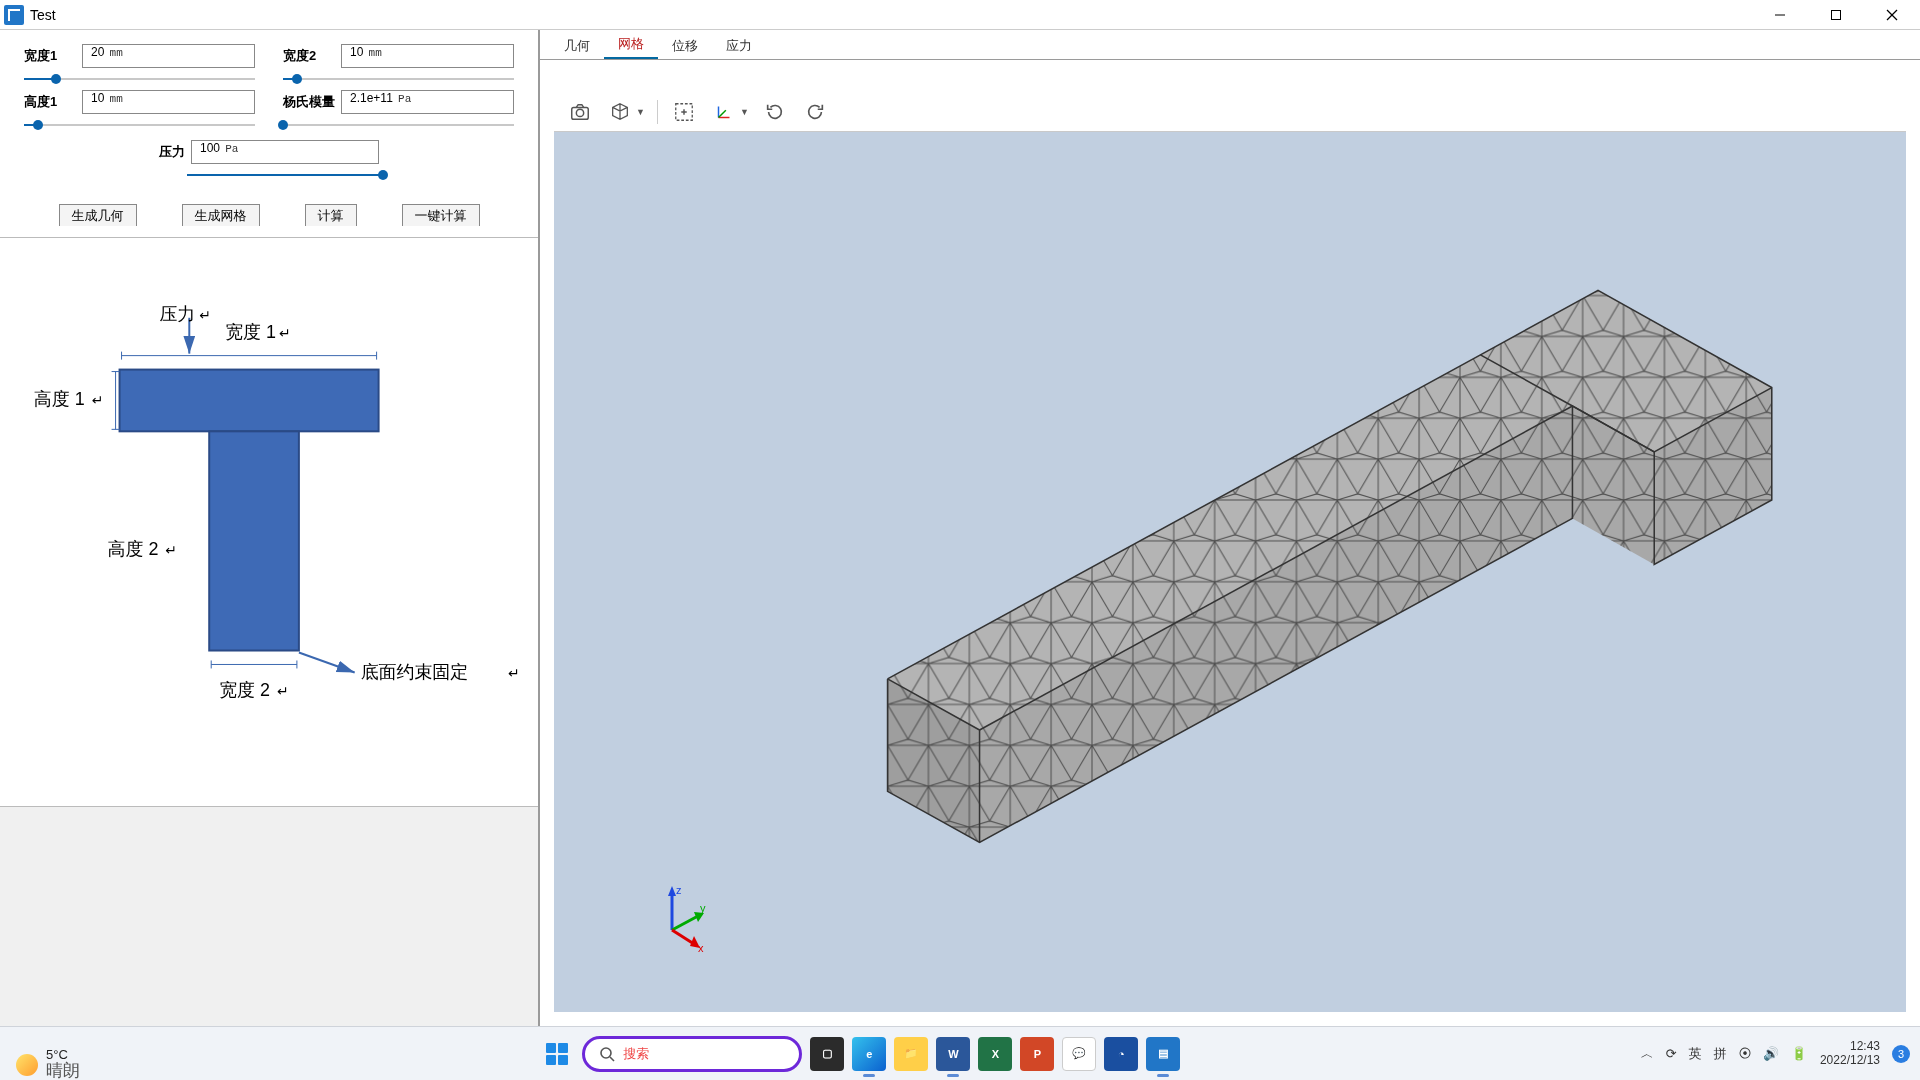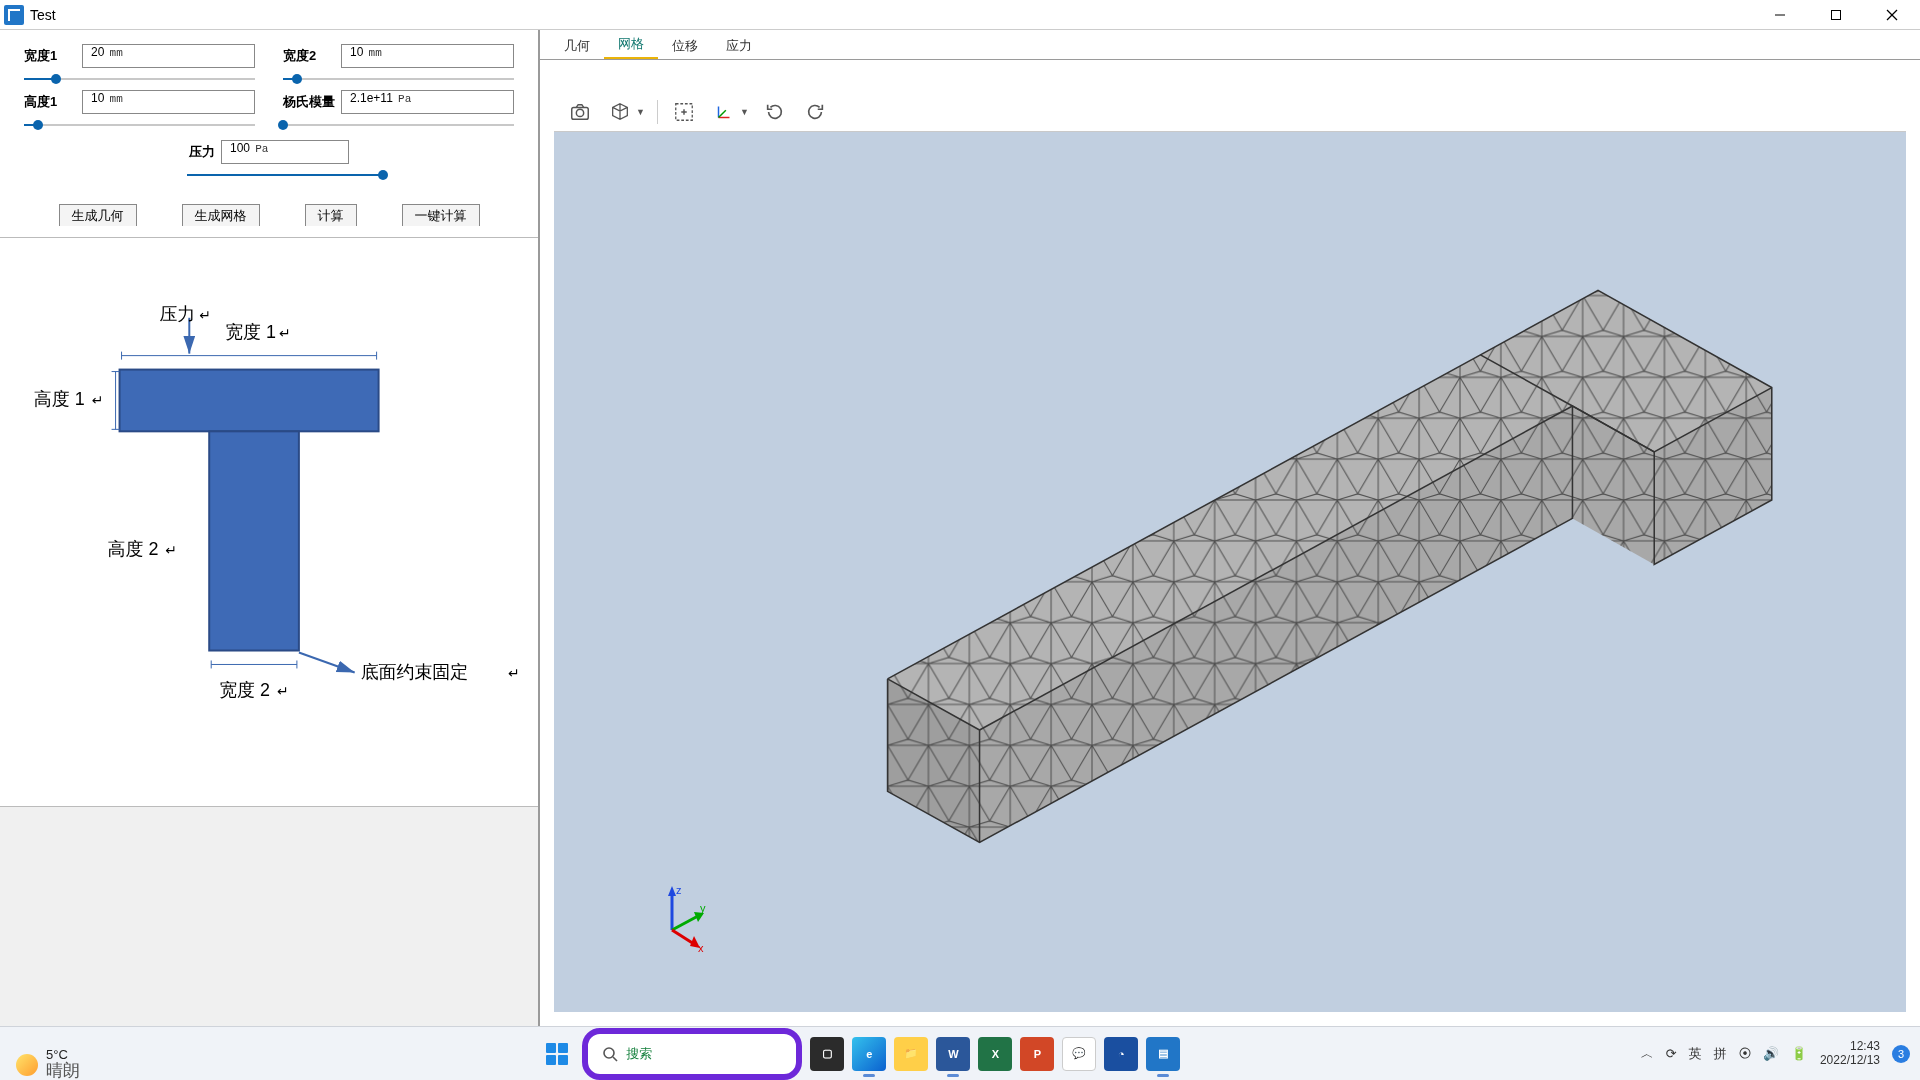"网格" .tab.active { border-bottom: 2px solid #eab308 -> 2px solid #0369a1; color: #0f766e -> #b91c1c }
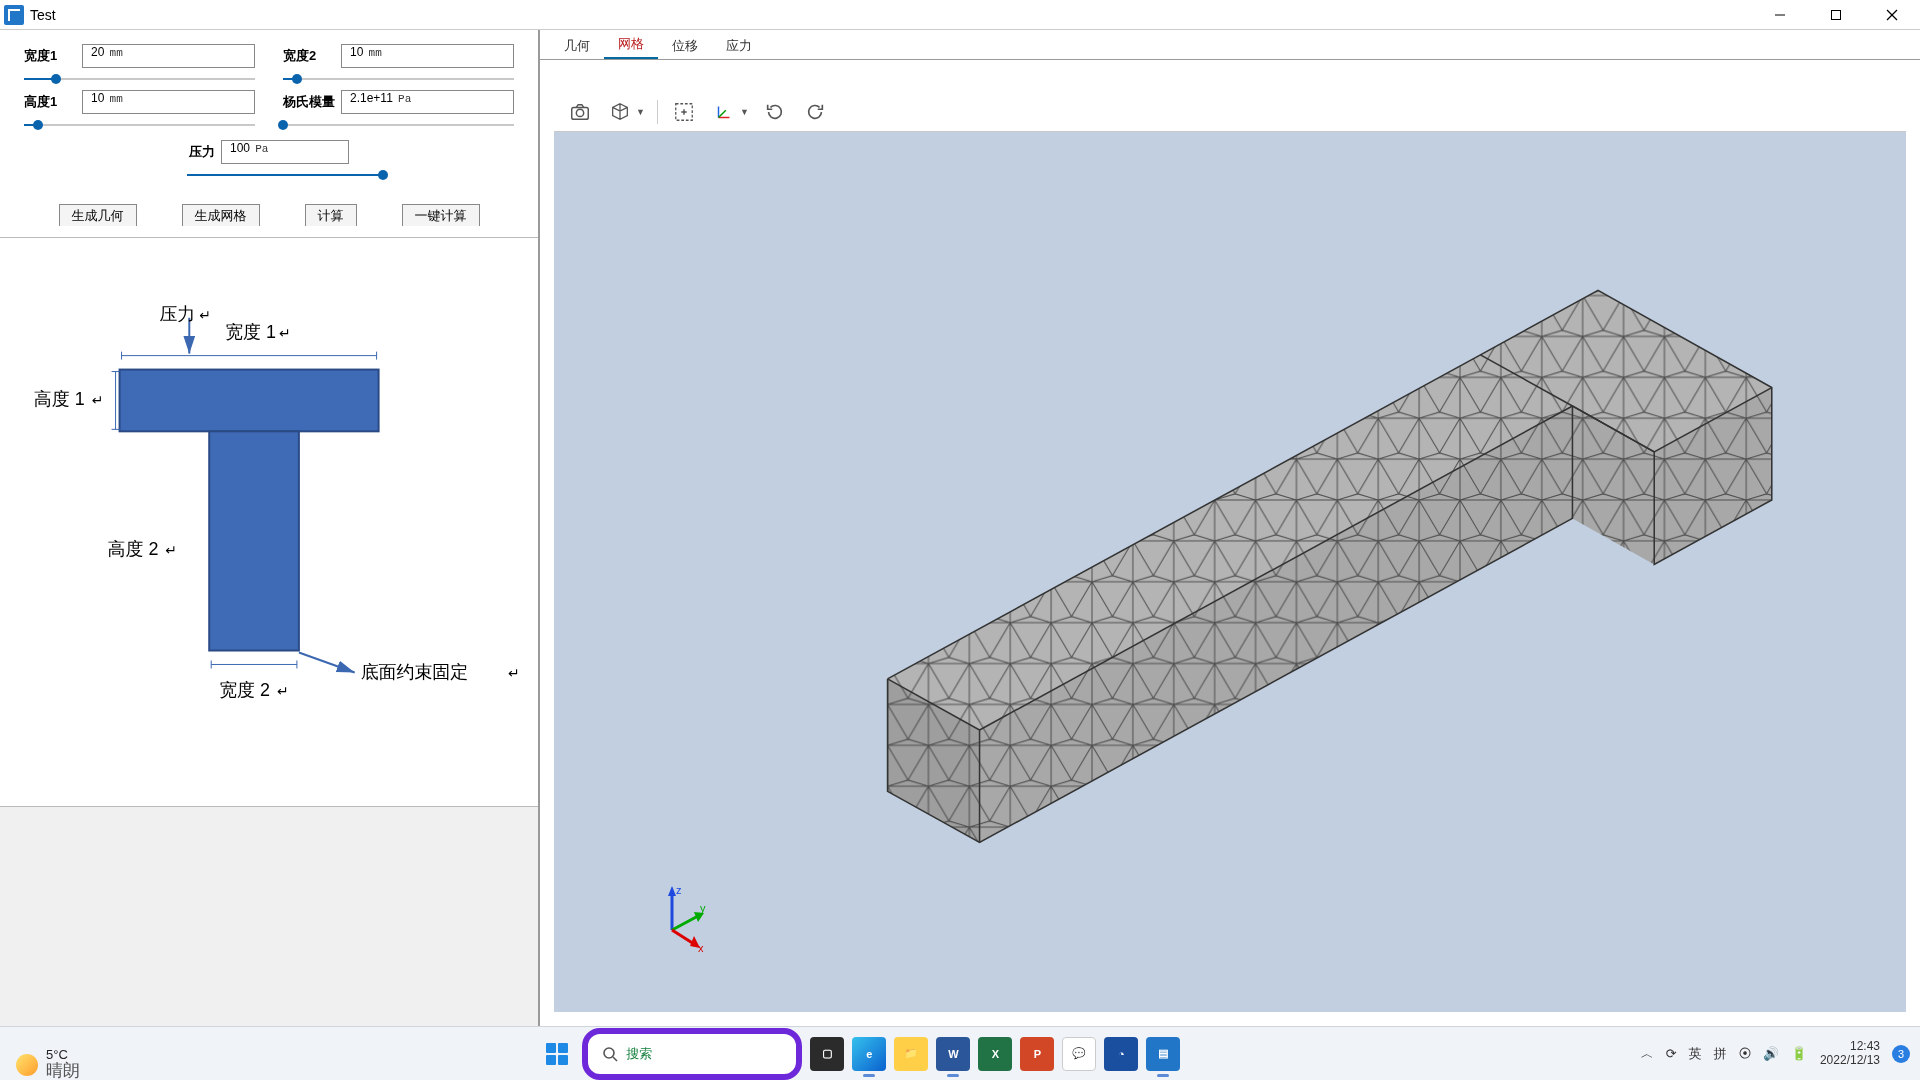"100 Pa" .pressure-row .param-input { width: 128px -> 188px }
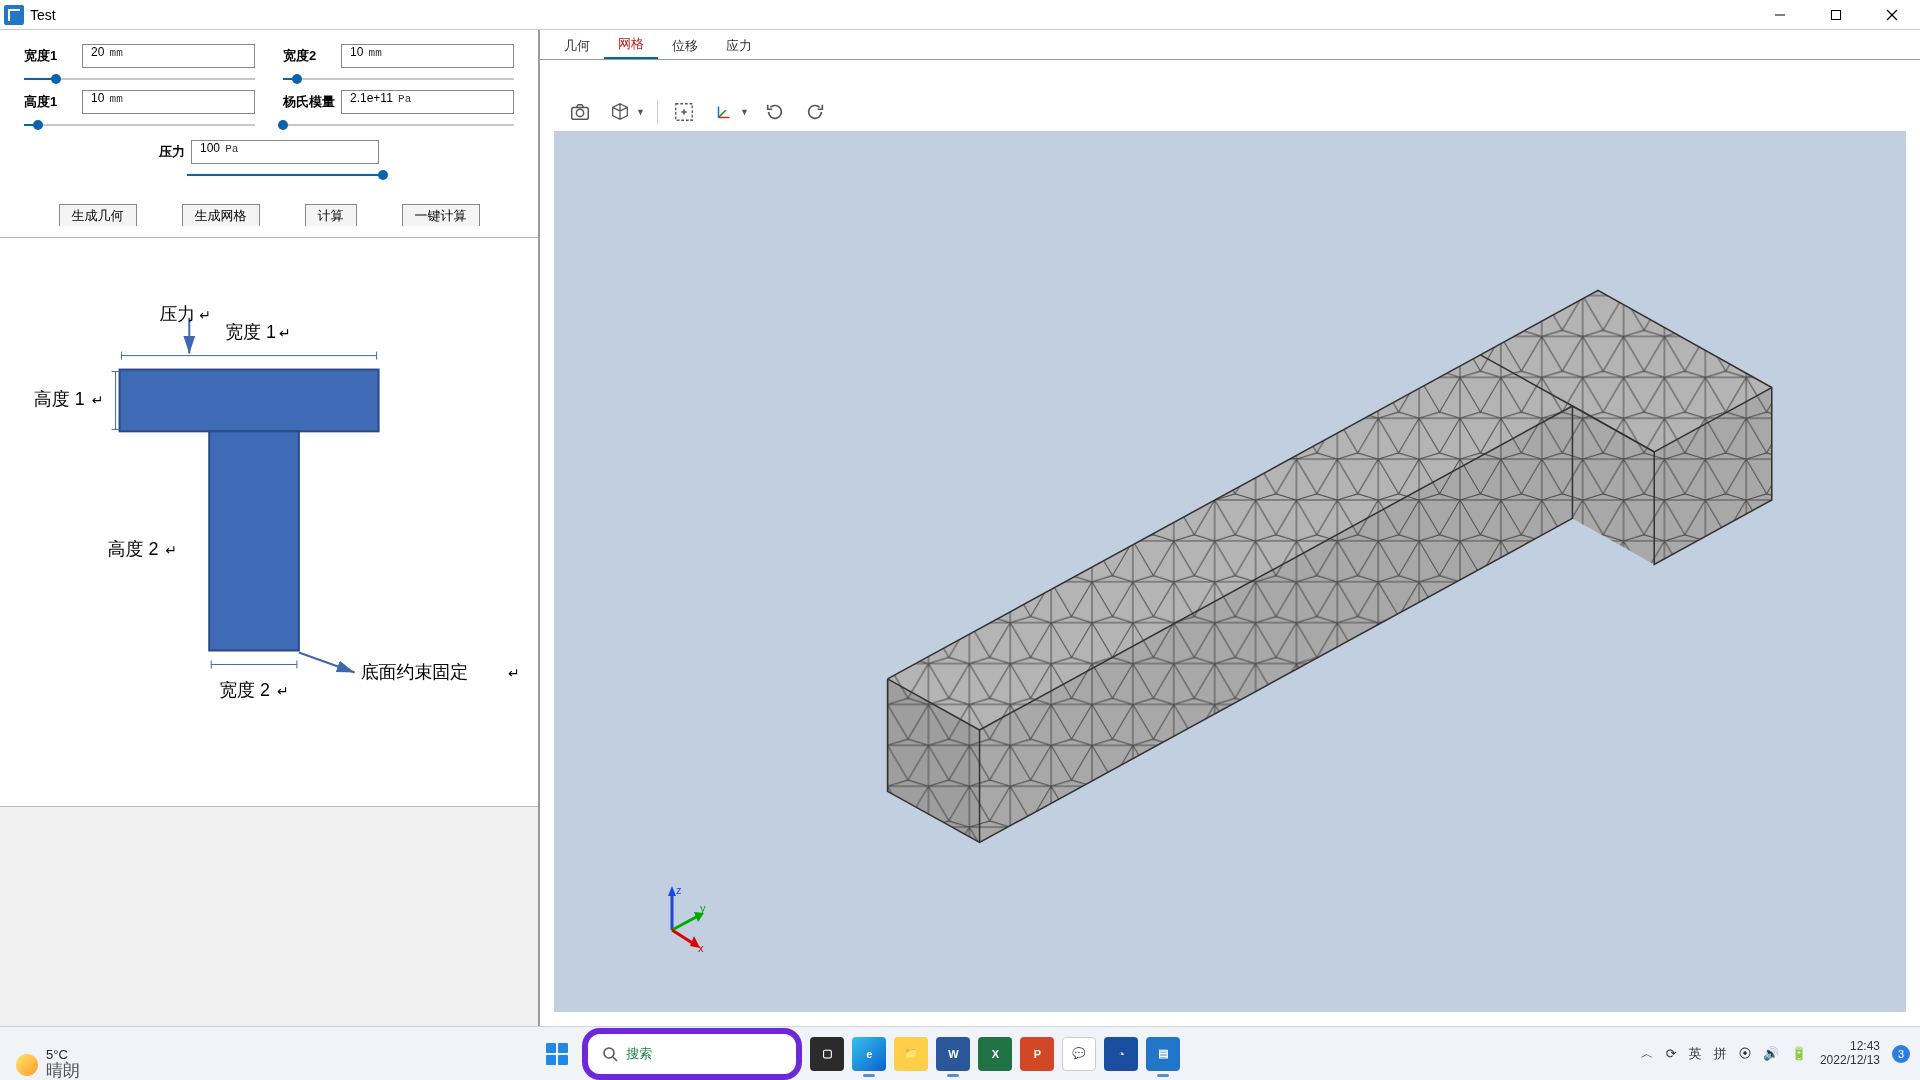"搜索" .searchbox { border: 6px solid #6d28d9 -> 3px solid #6d28d9; color: #15803d -> #ef4444; height: 52px -> 36px }
